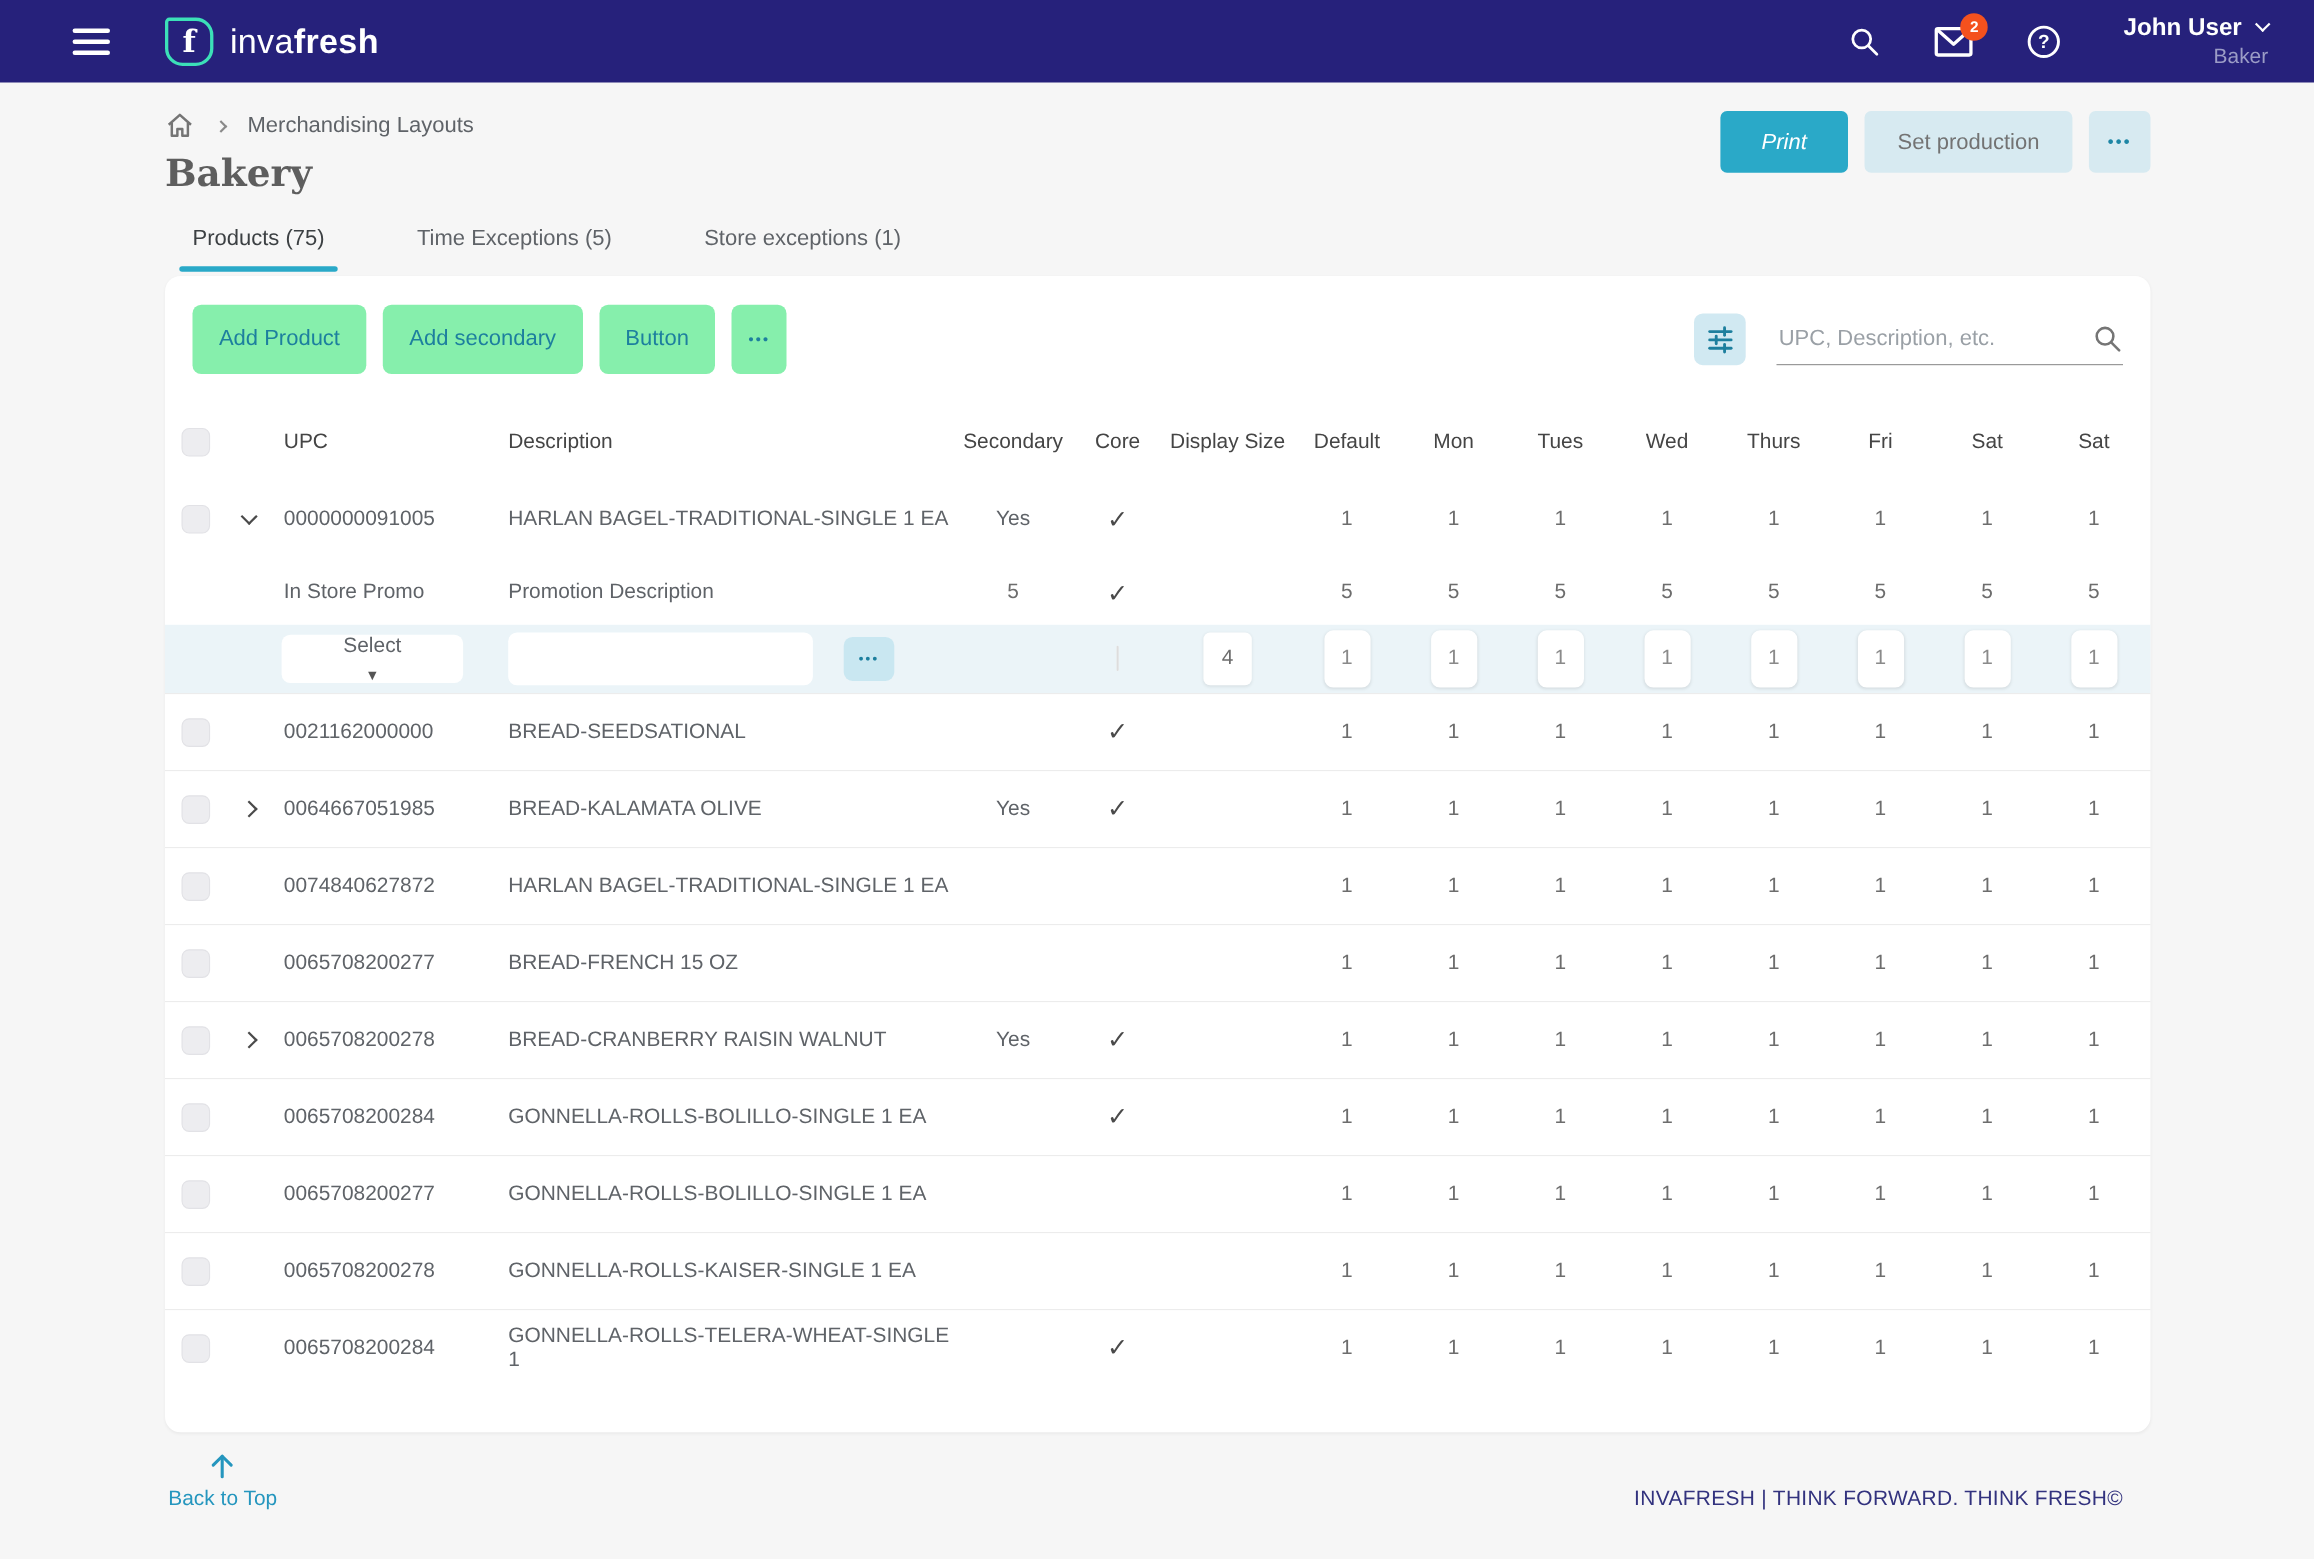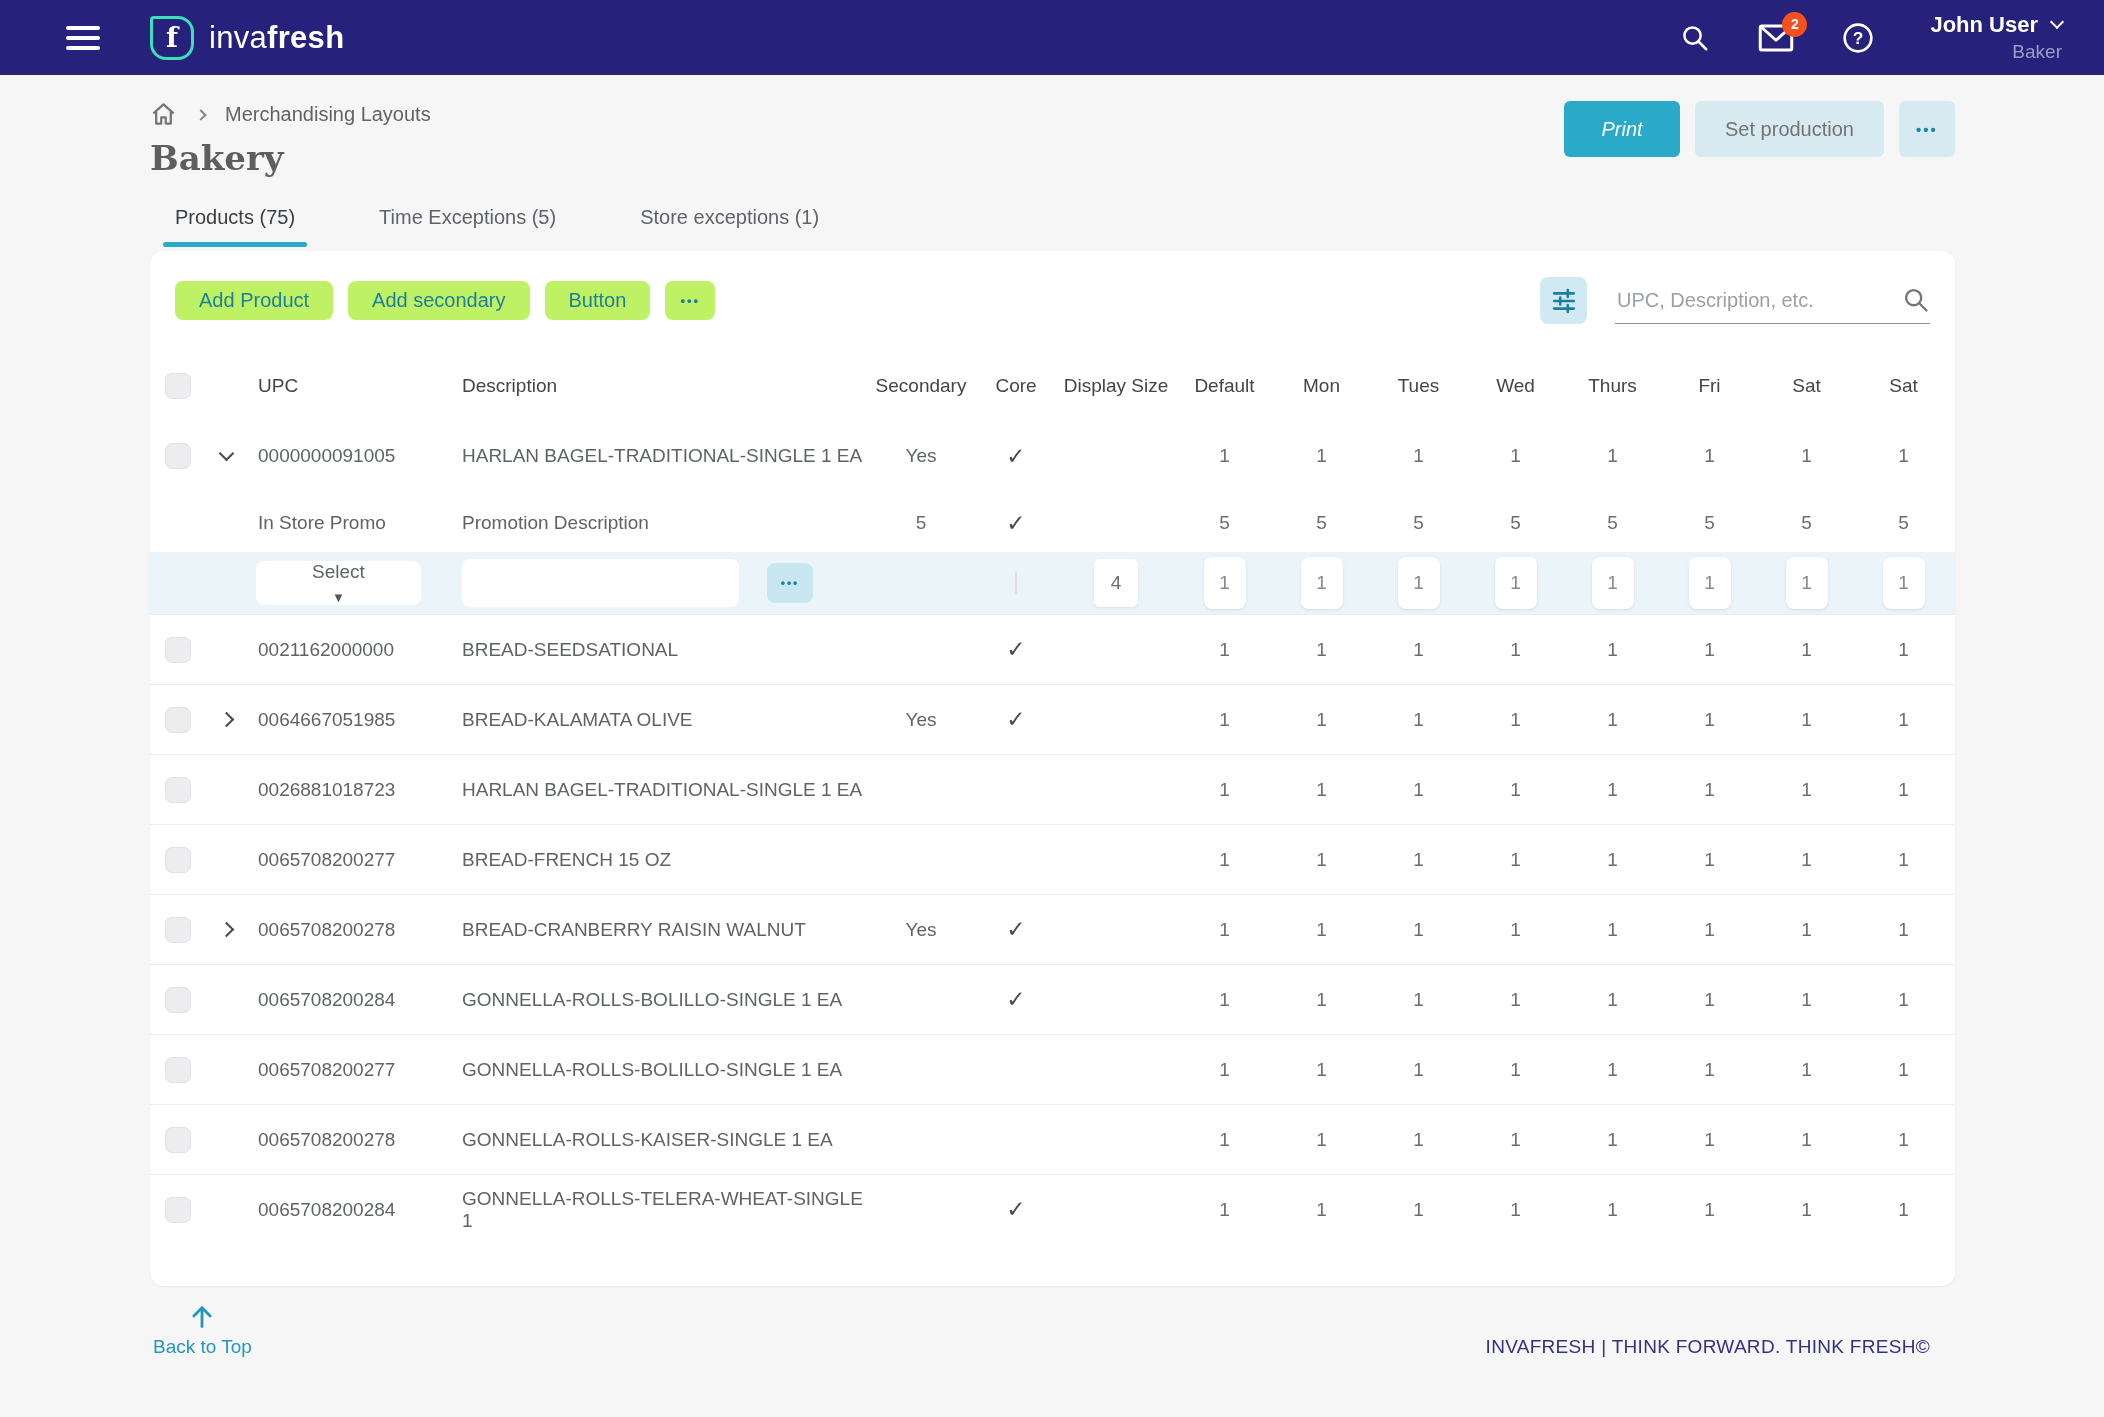"Add Product" .tbtn { background: #bef264 -> #86efac; height: 39px -> 63px }
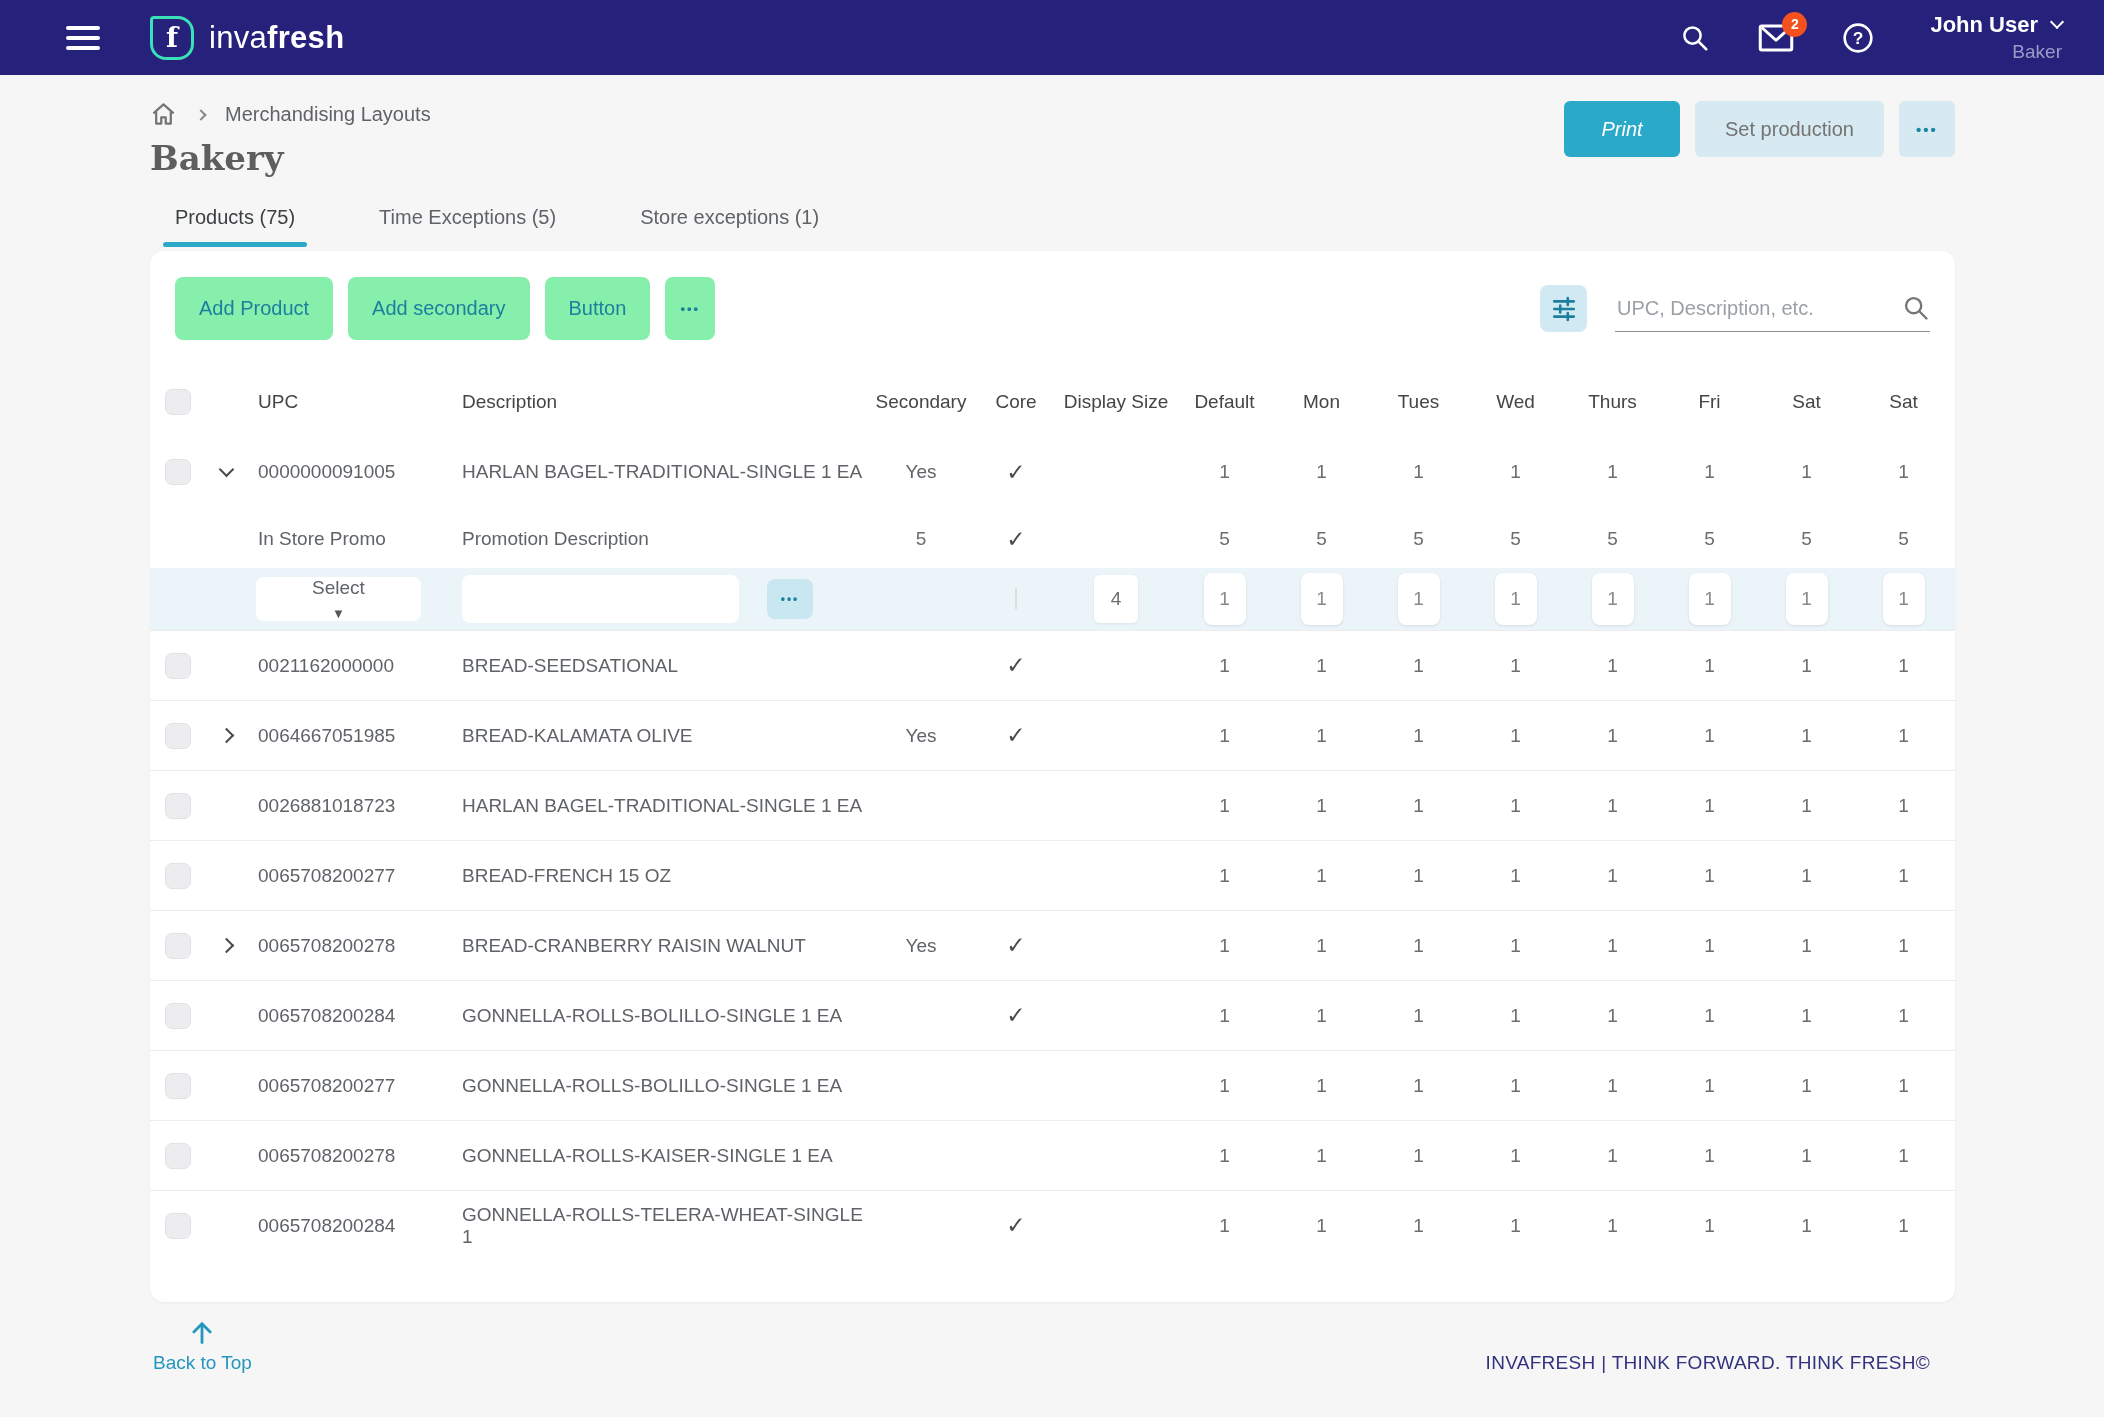"0026881018723" span.cell-upc { text: 0026881018723 -> 0074840627872 }
